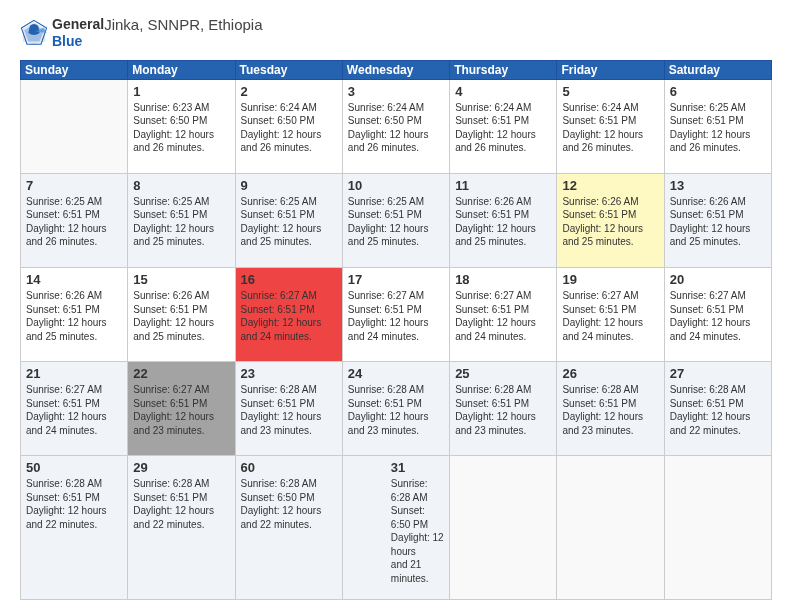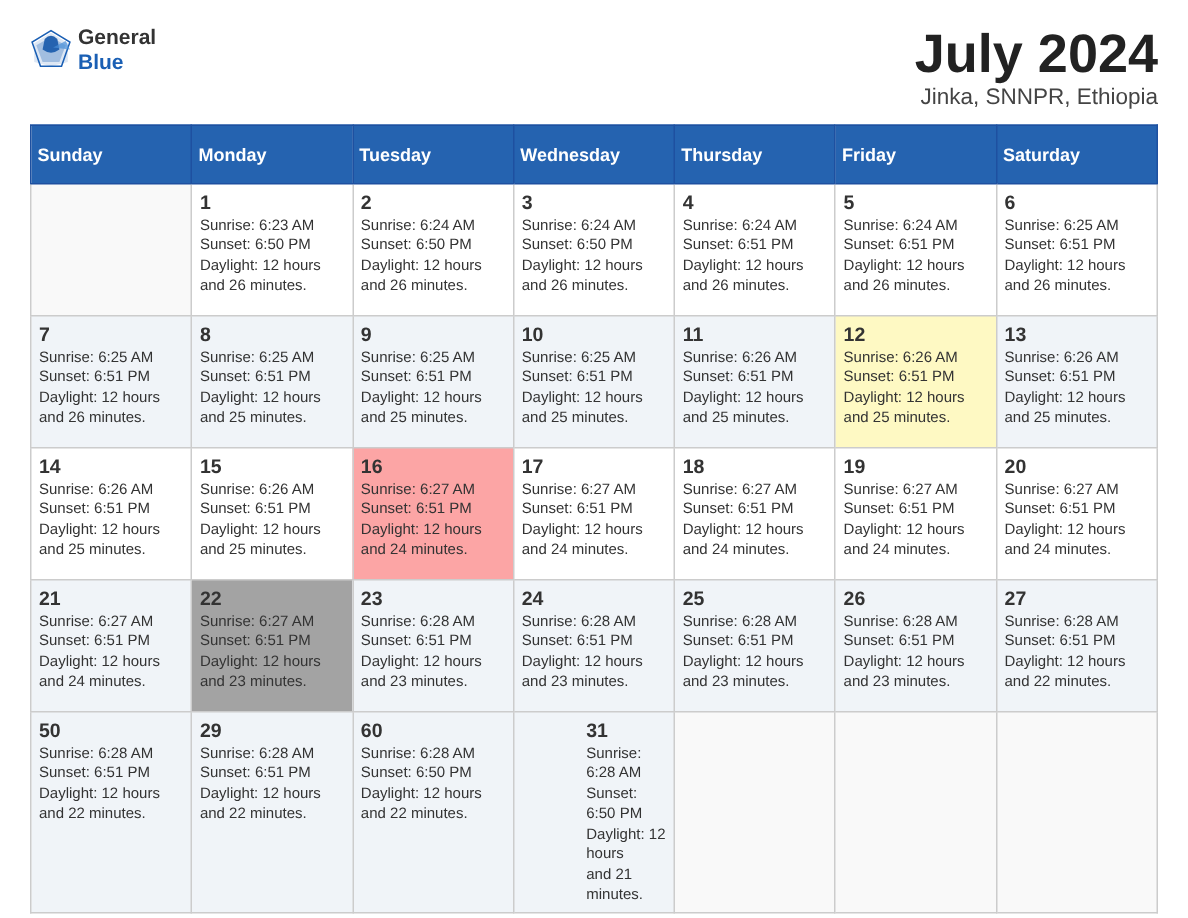"General" .header { justify-content: space-between -> none }
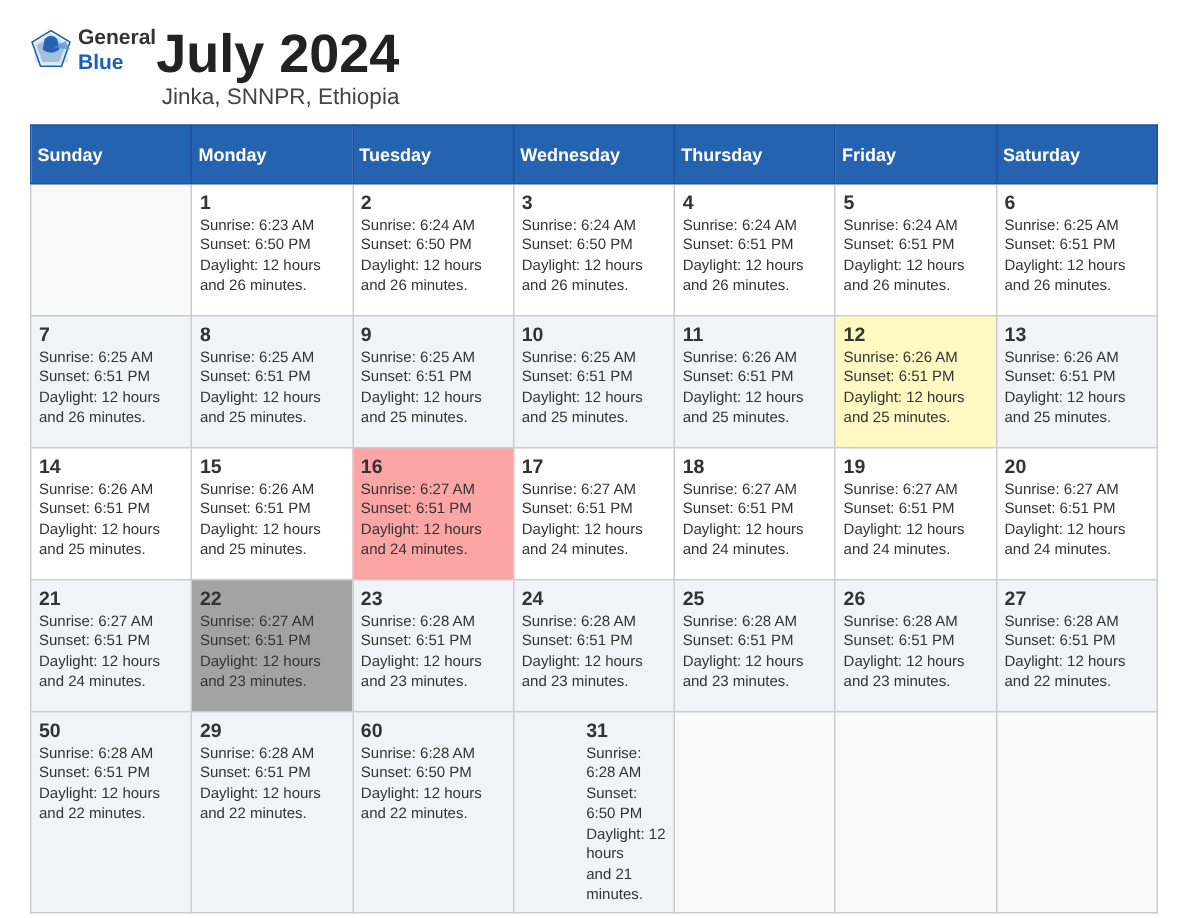"July 2024" div.month-title { html: <div>July 2024</div> -> none }
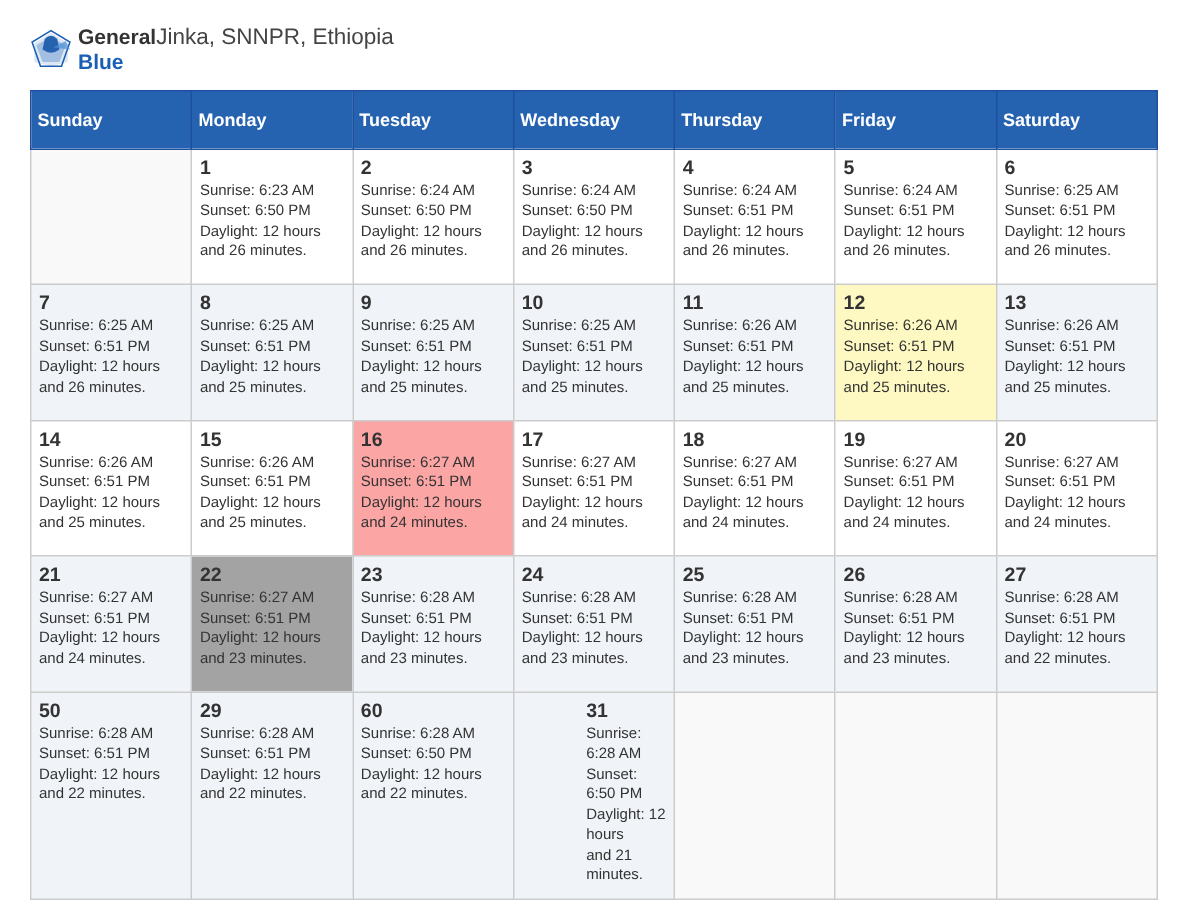"Sunday" .calendar th { padding: 12px 4px -> 2px 4px }
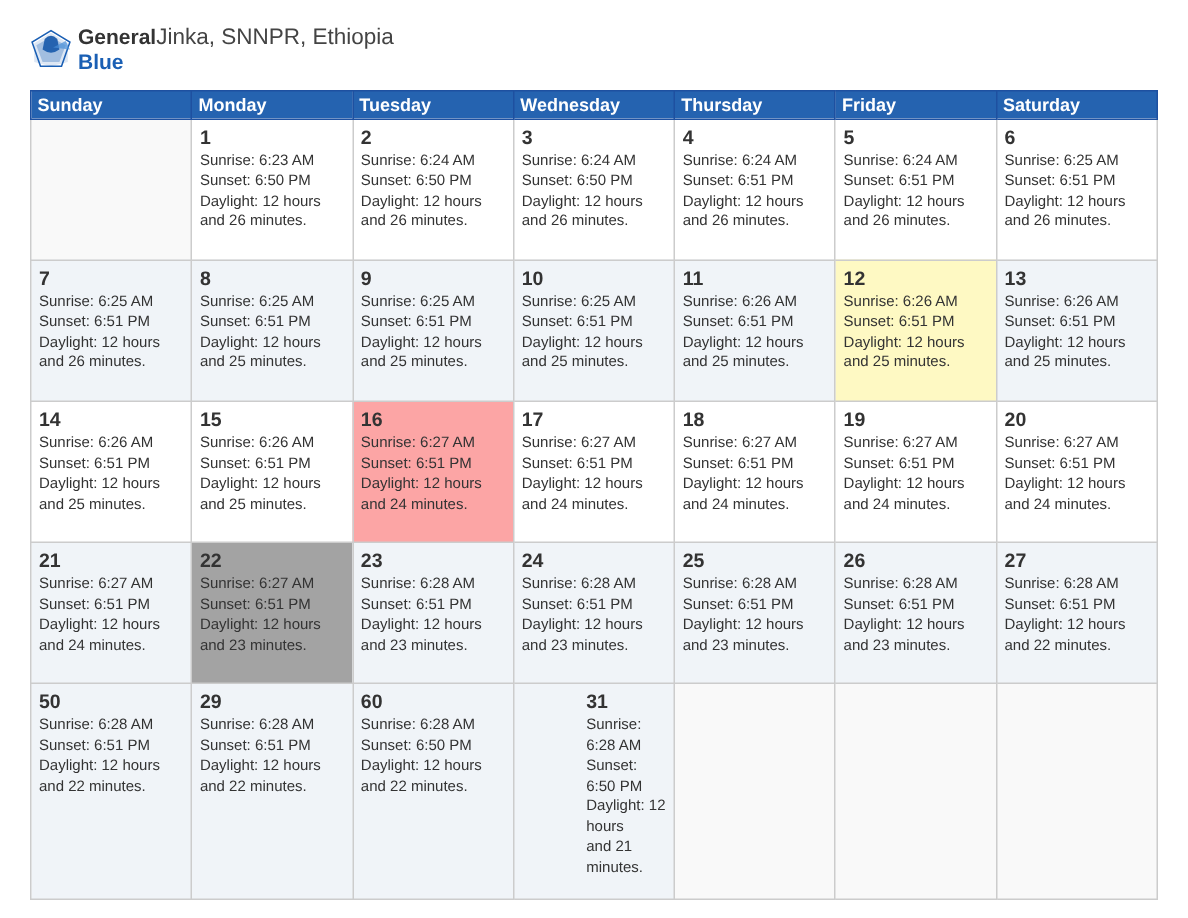"16" td { background: #fca5a5 -> #ef4444 }
